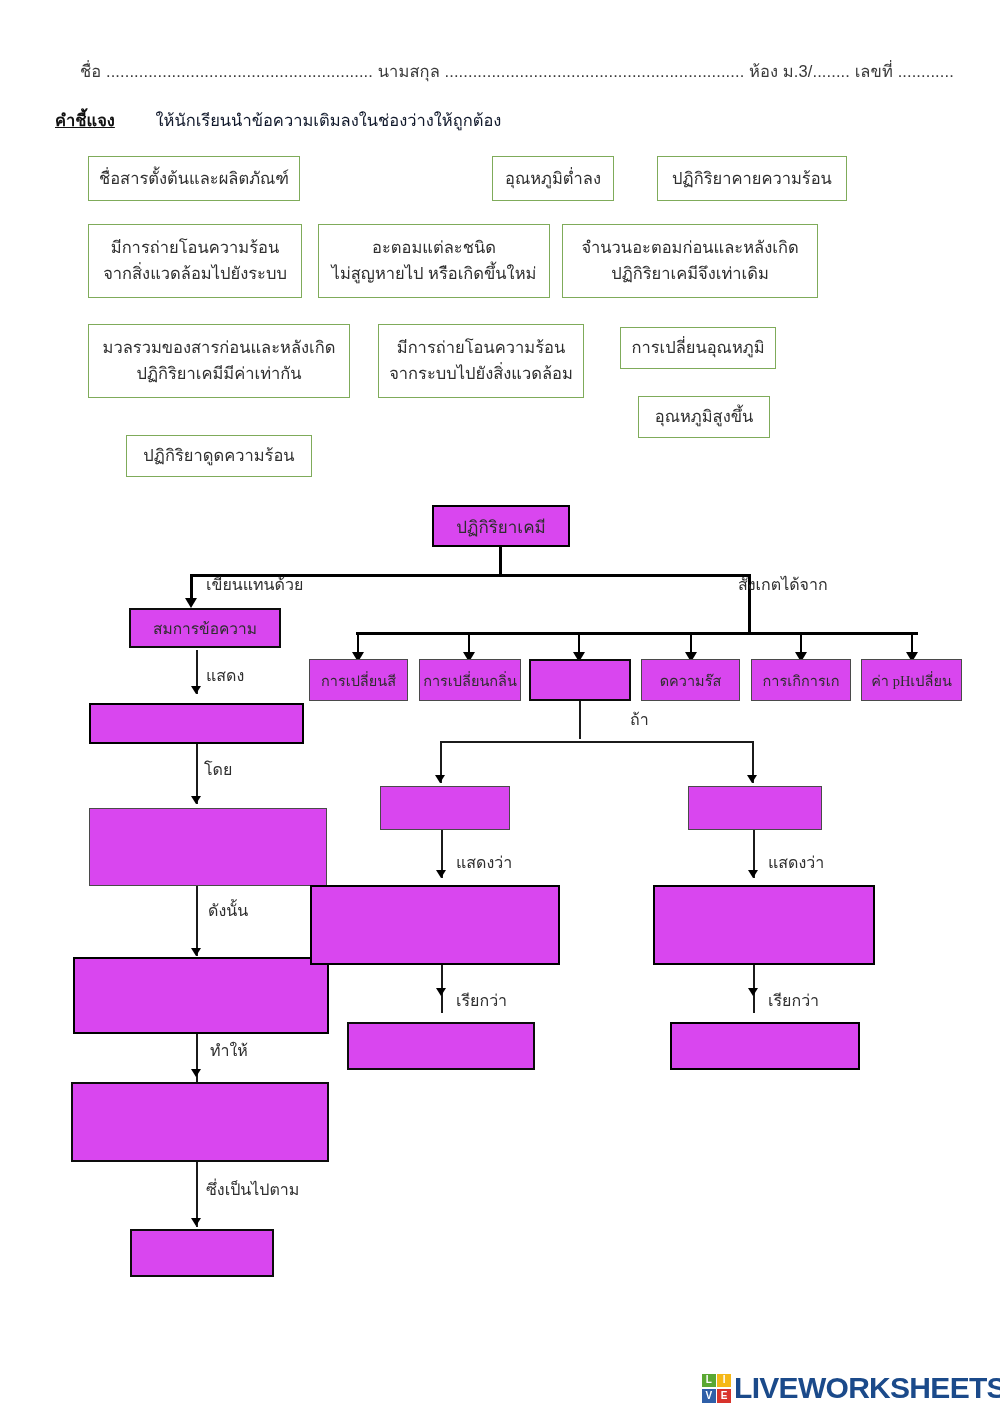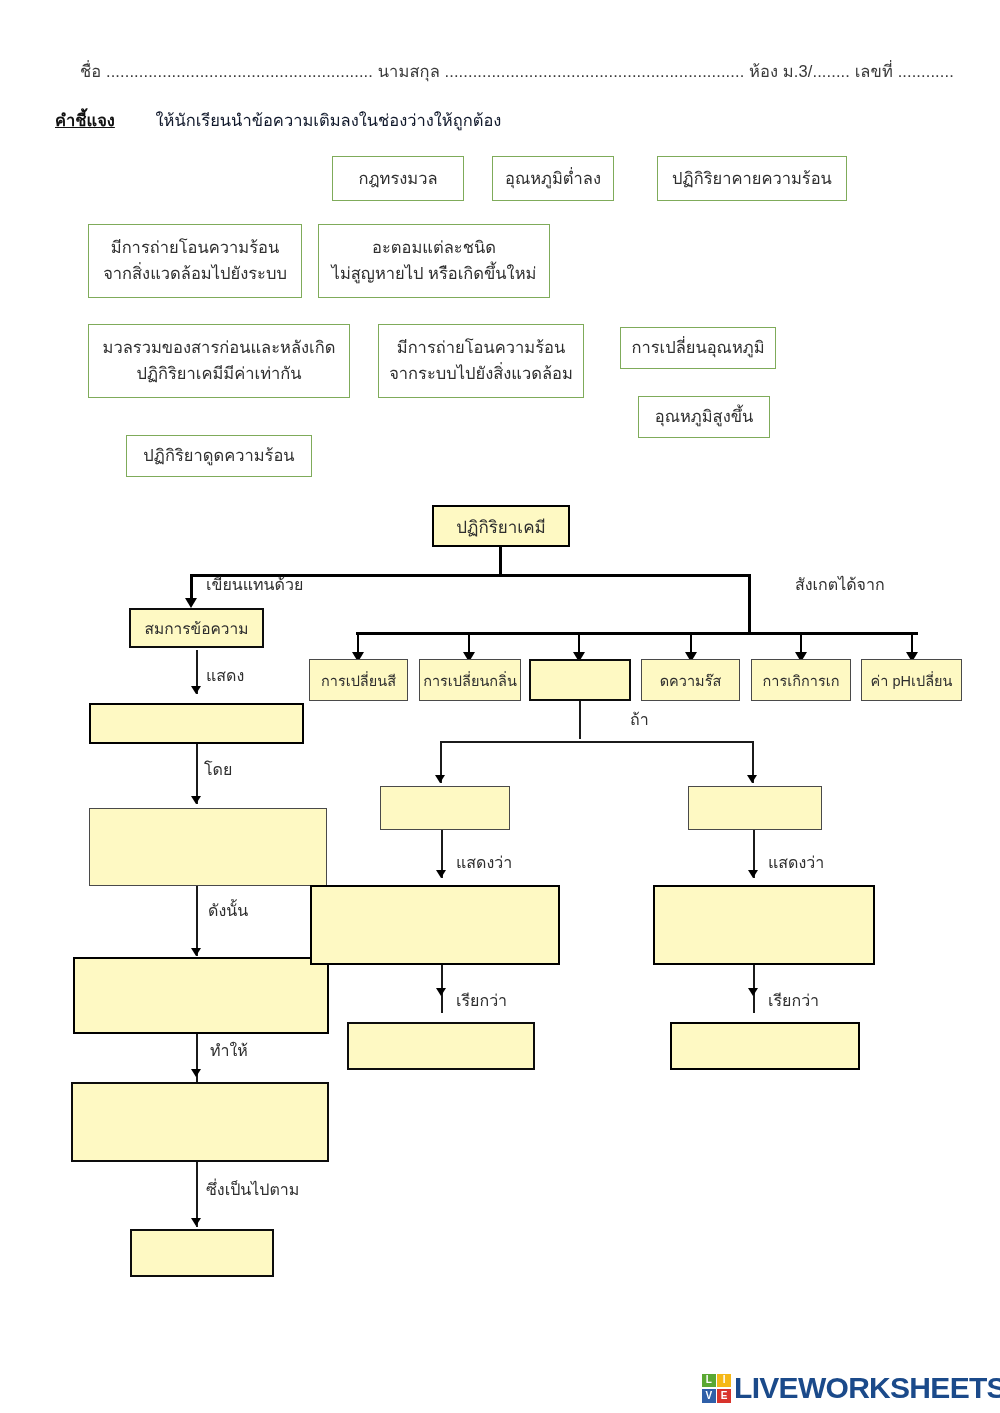"ชื่อสารตั้งต้นและผลิตภัณฑ์" div.wordbox { html: none -> <div>ชื่อสารตั้งต้นและผลิตภัณฑ์</div> }
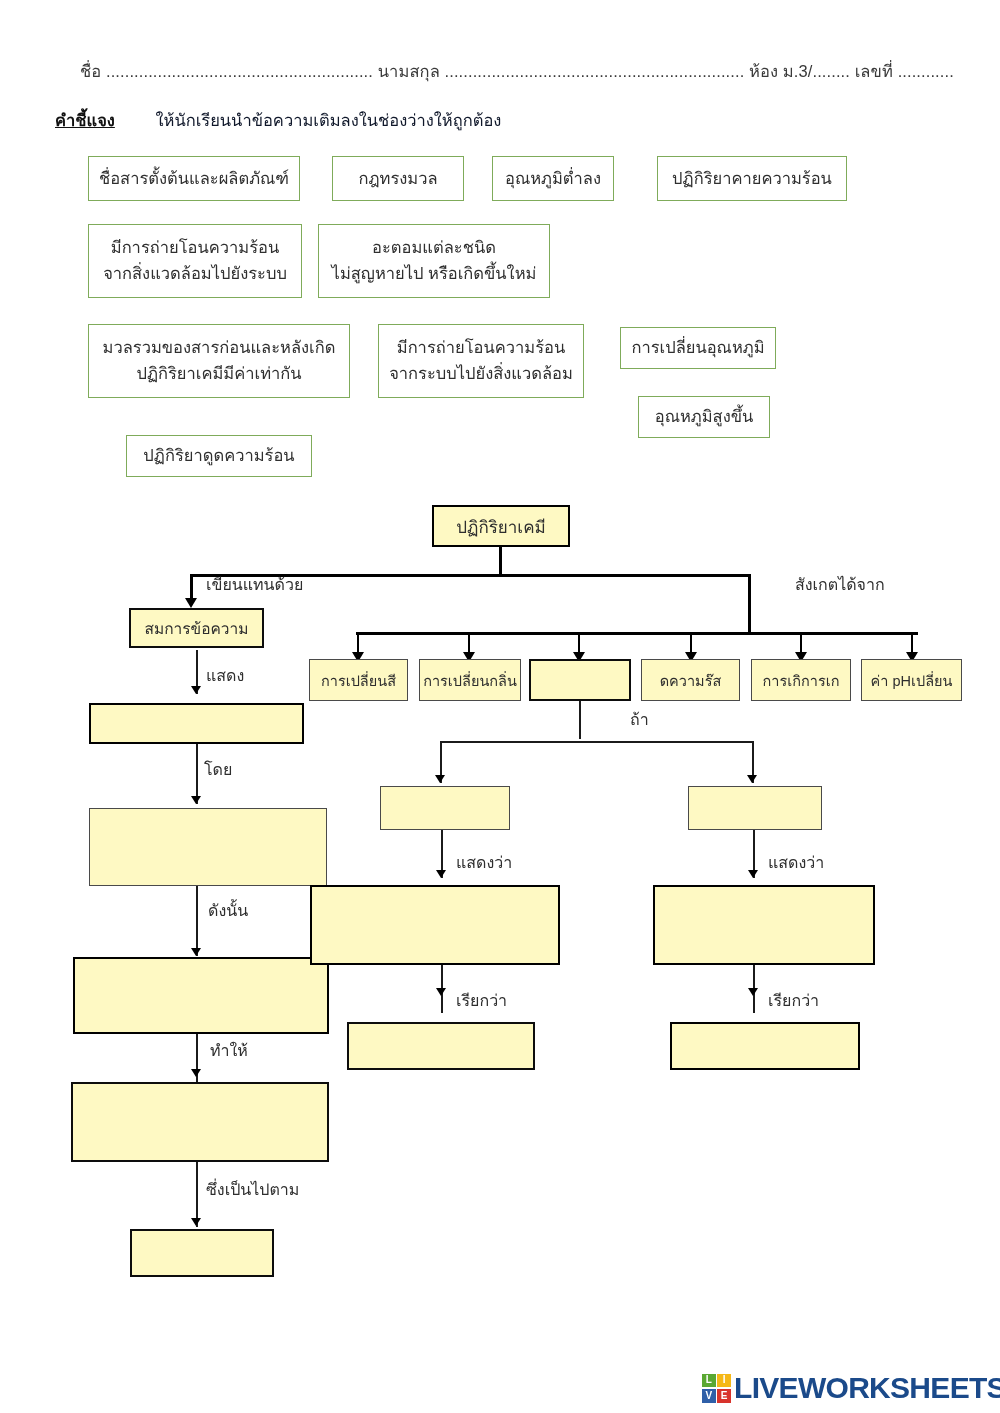"กฎทรงมวล" div.wordbox { html: <div>กฎทรงมวล</div> -> none }
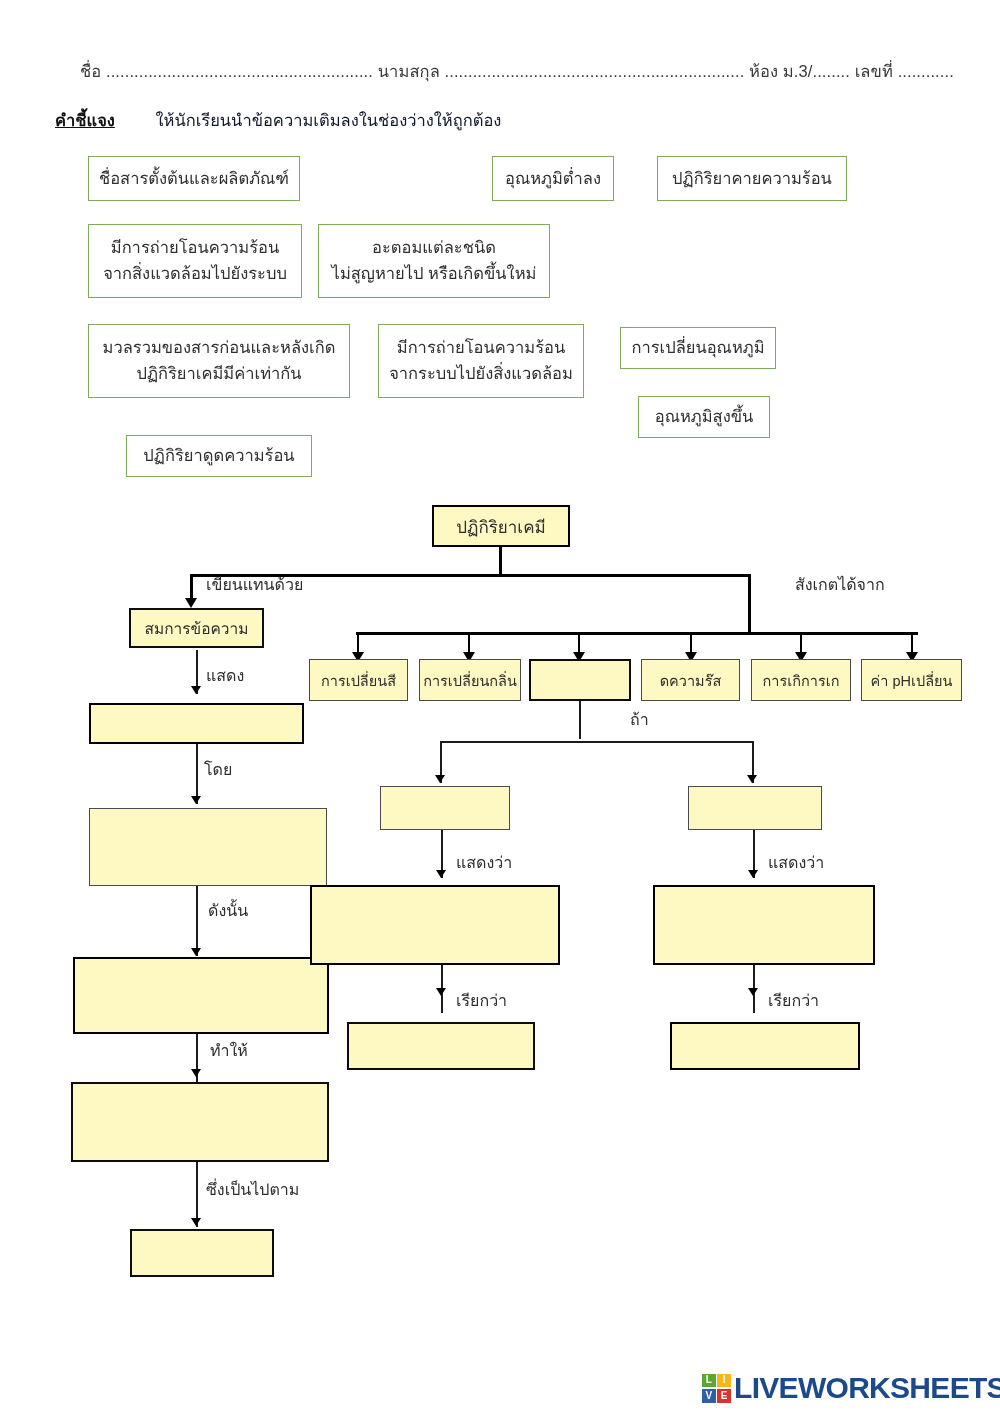"จำนวนอะตอมก่อนและหลังเกิด" div.wordbox { html: none -> <div>จำนวนอะตอมก่อนและหลังเกิด ปฏิกิริยาเคมีจึงเท่าเดิม</div> }
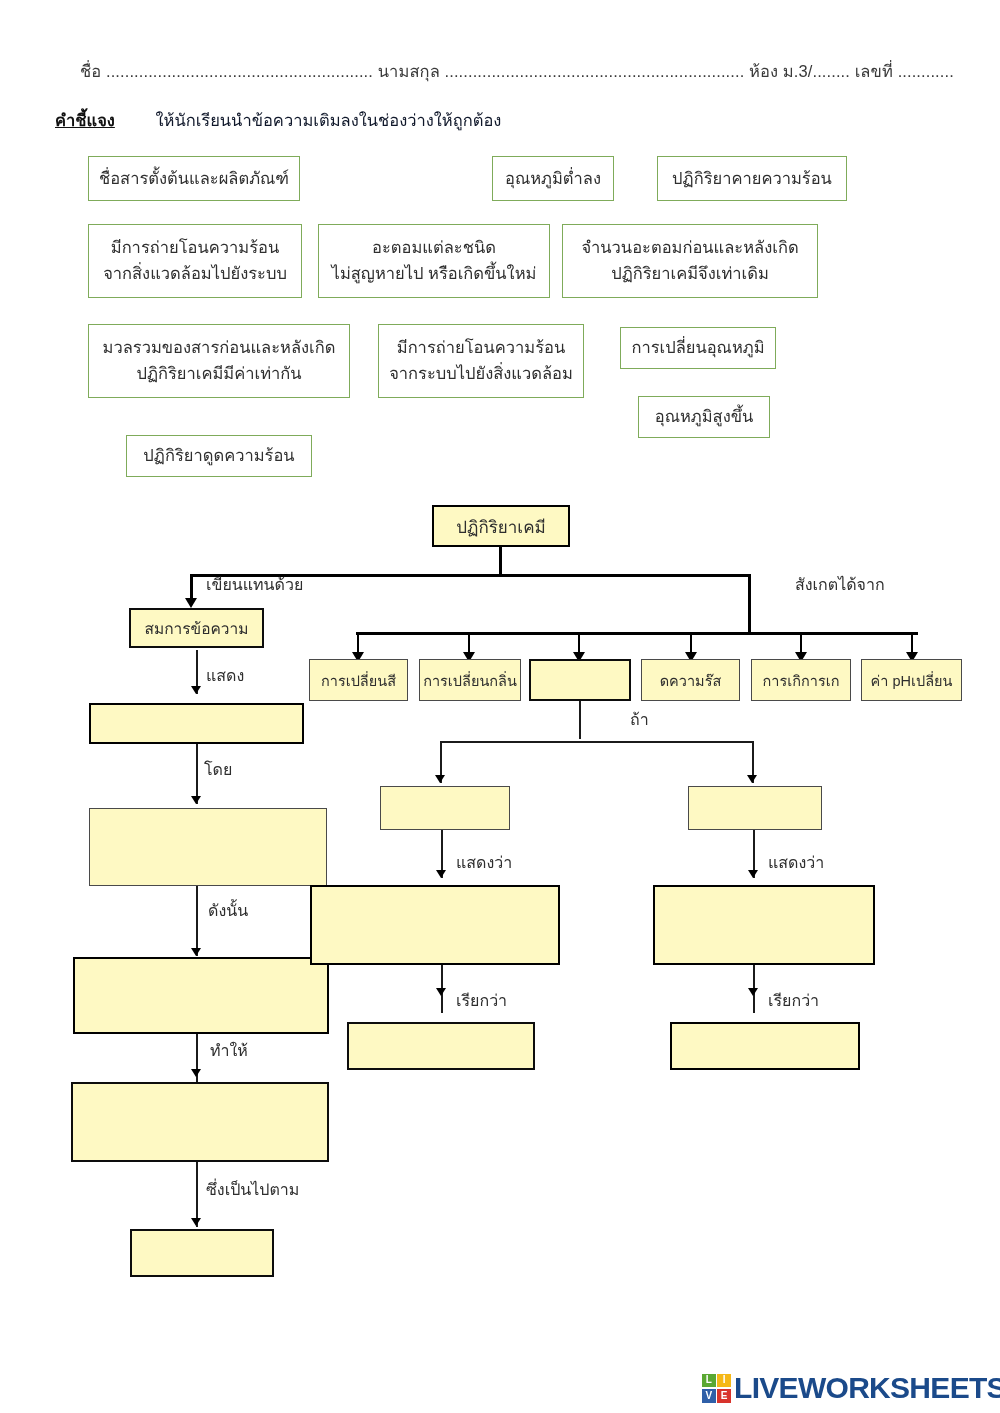"ปฏิกิริยาเคมี" .node { background: #fef9c3 -> #d946ef; font-family: none -> Liberation Serif, serif }
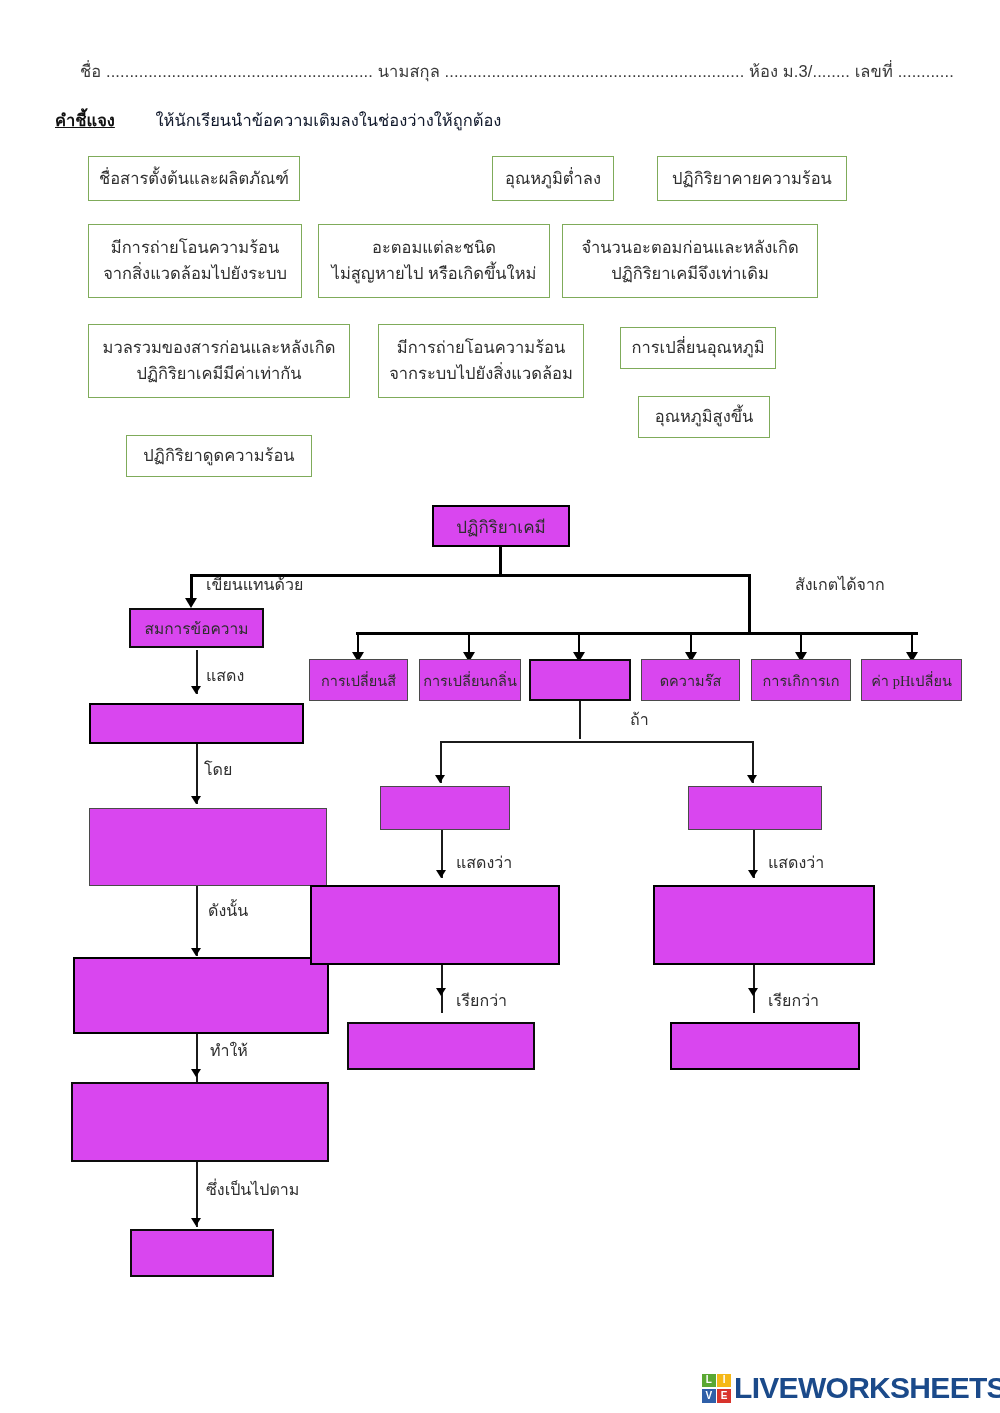"สังเกตได้จาก" div.edge-label { left: 795px -> 738px }
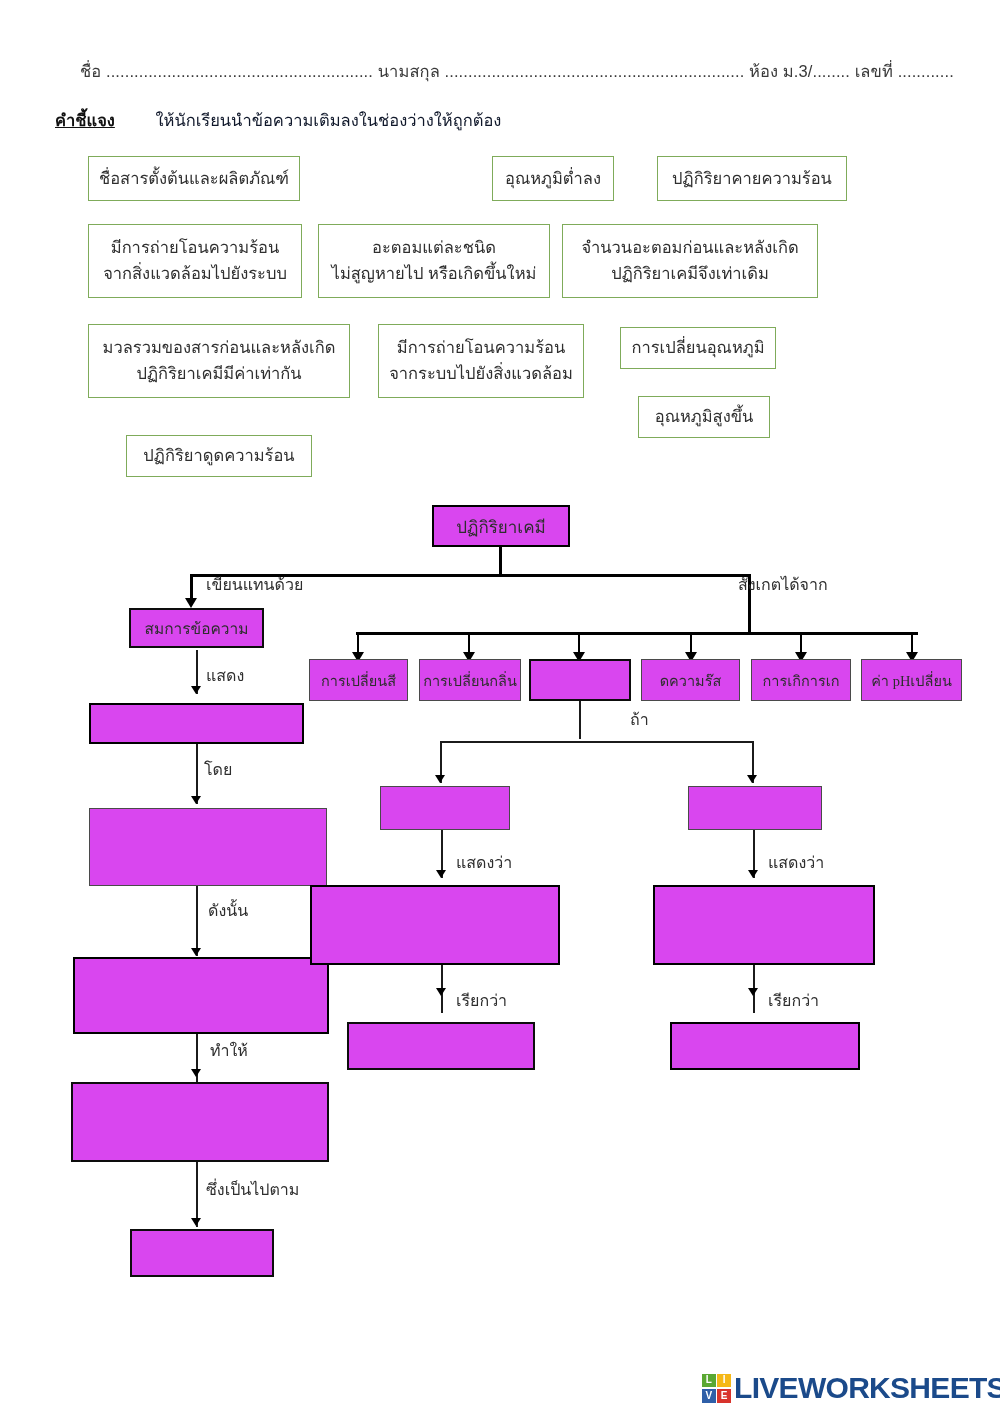"สมการข้อความ" div.node { width: 135px -> 152px }
